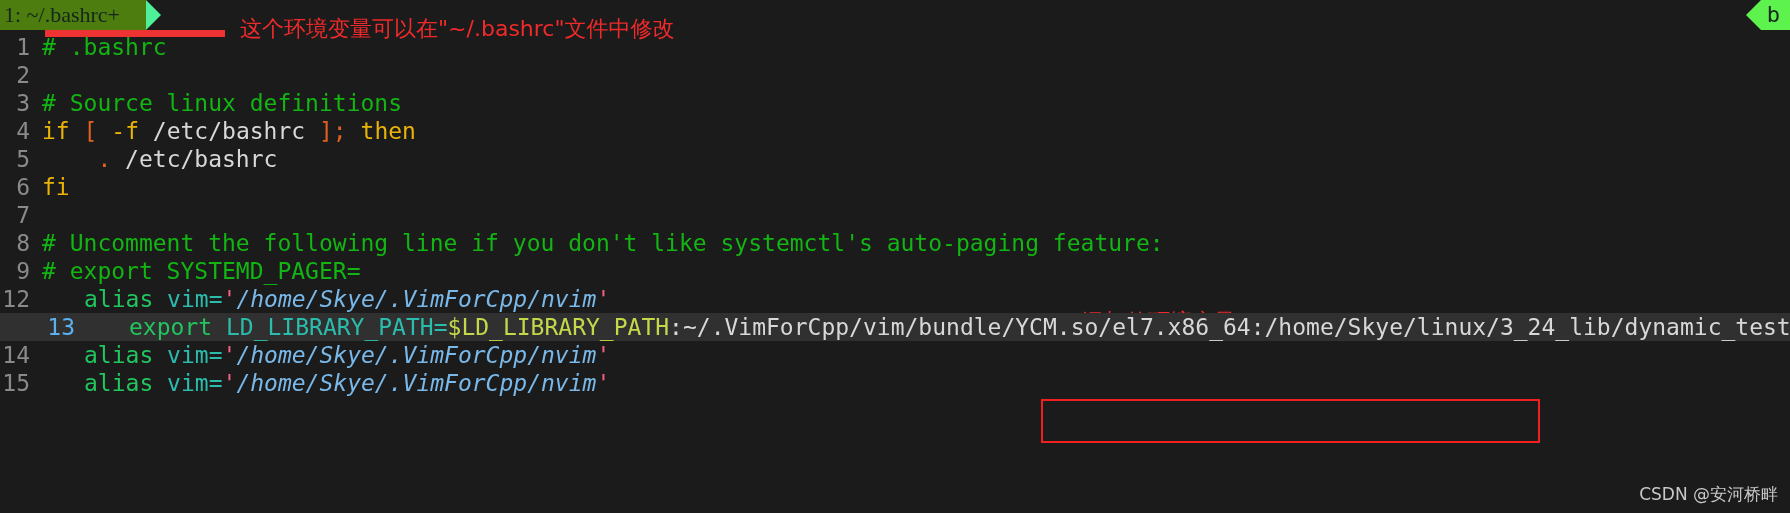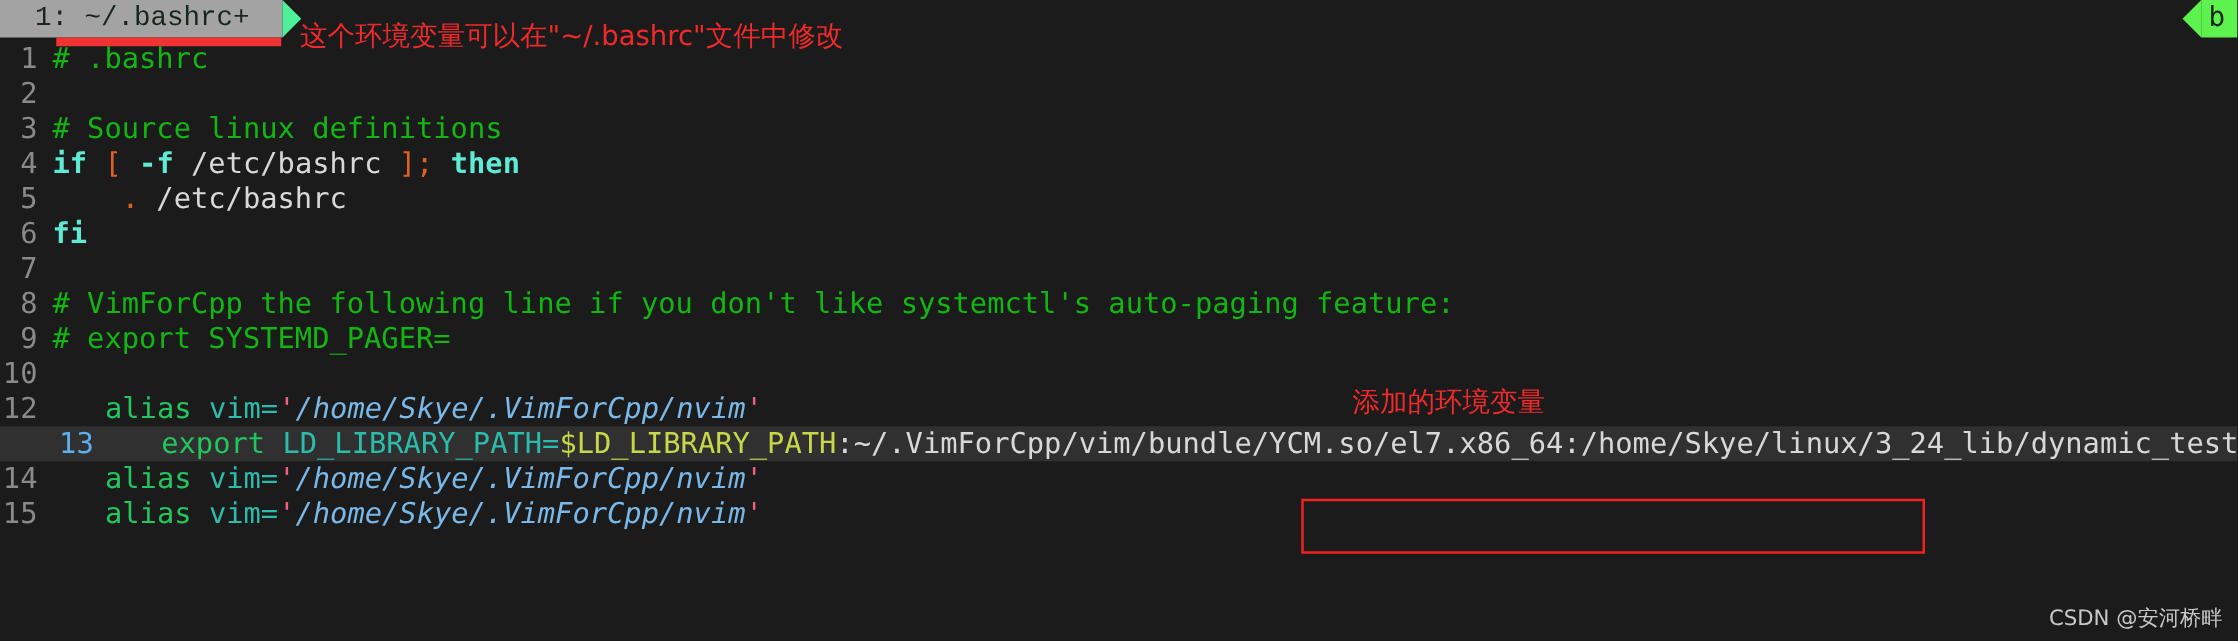"1: ~/.bashrc+" .tab-left { background: #a3a3a3 -> #4d7c0f; font-family: Liberation Mono, monospace -> Liberation Serif, serif; padding: 0 26px 0 28px -> 0 26px 0 4px }
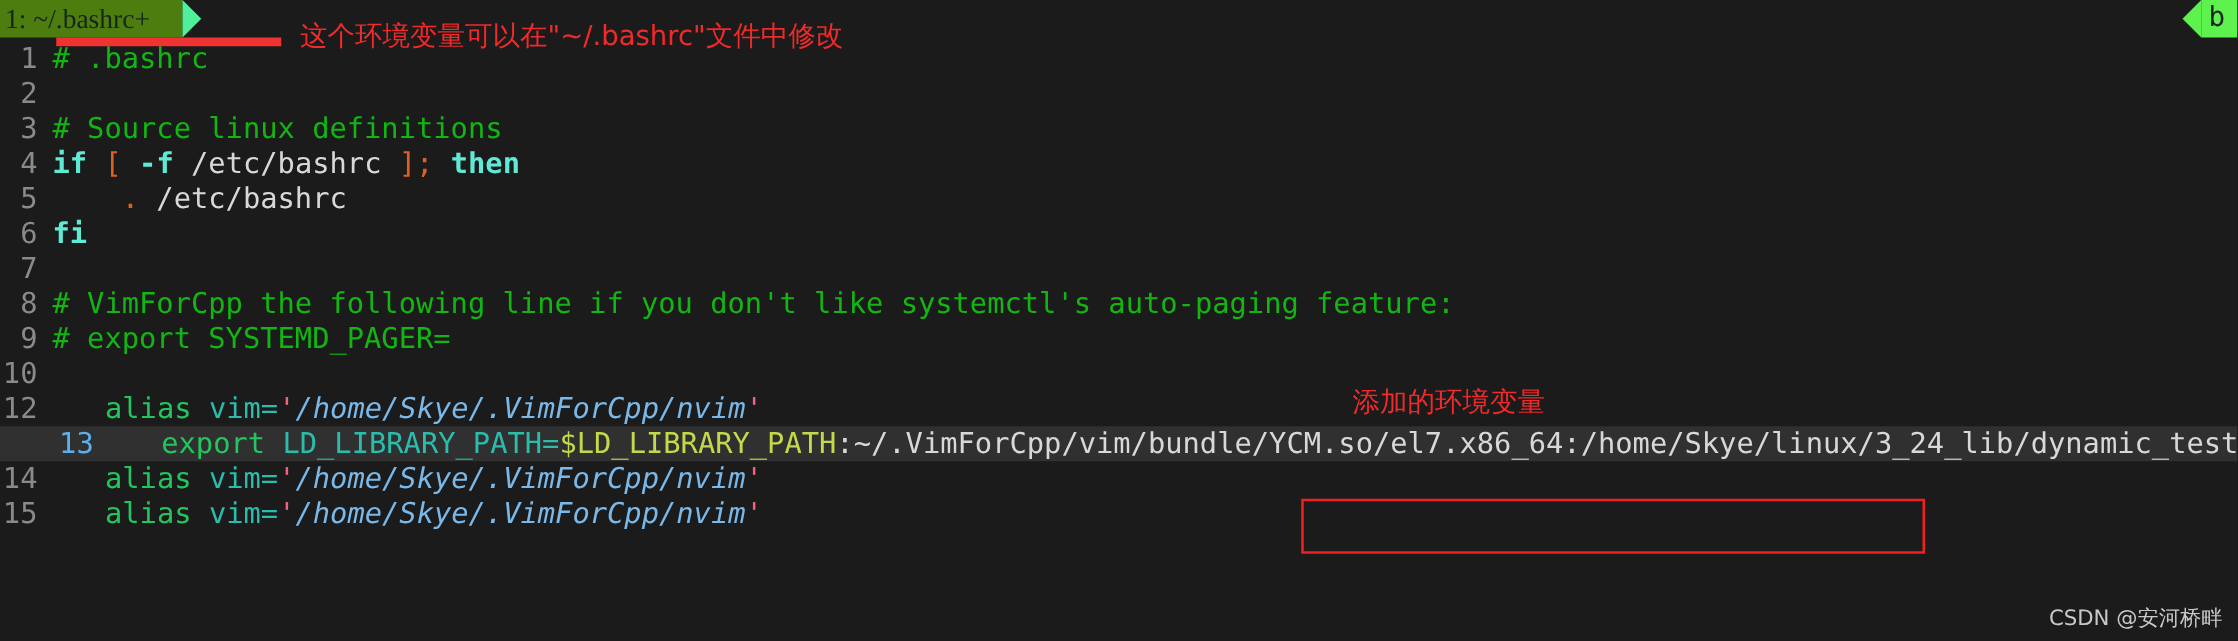"if" .c-keyword { color: #5eead4 -> #eab308; font-weight: bold -> none }
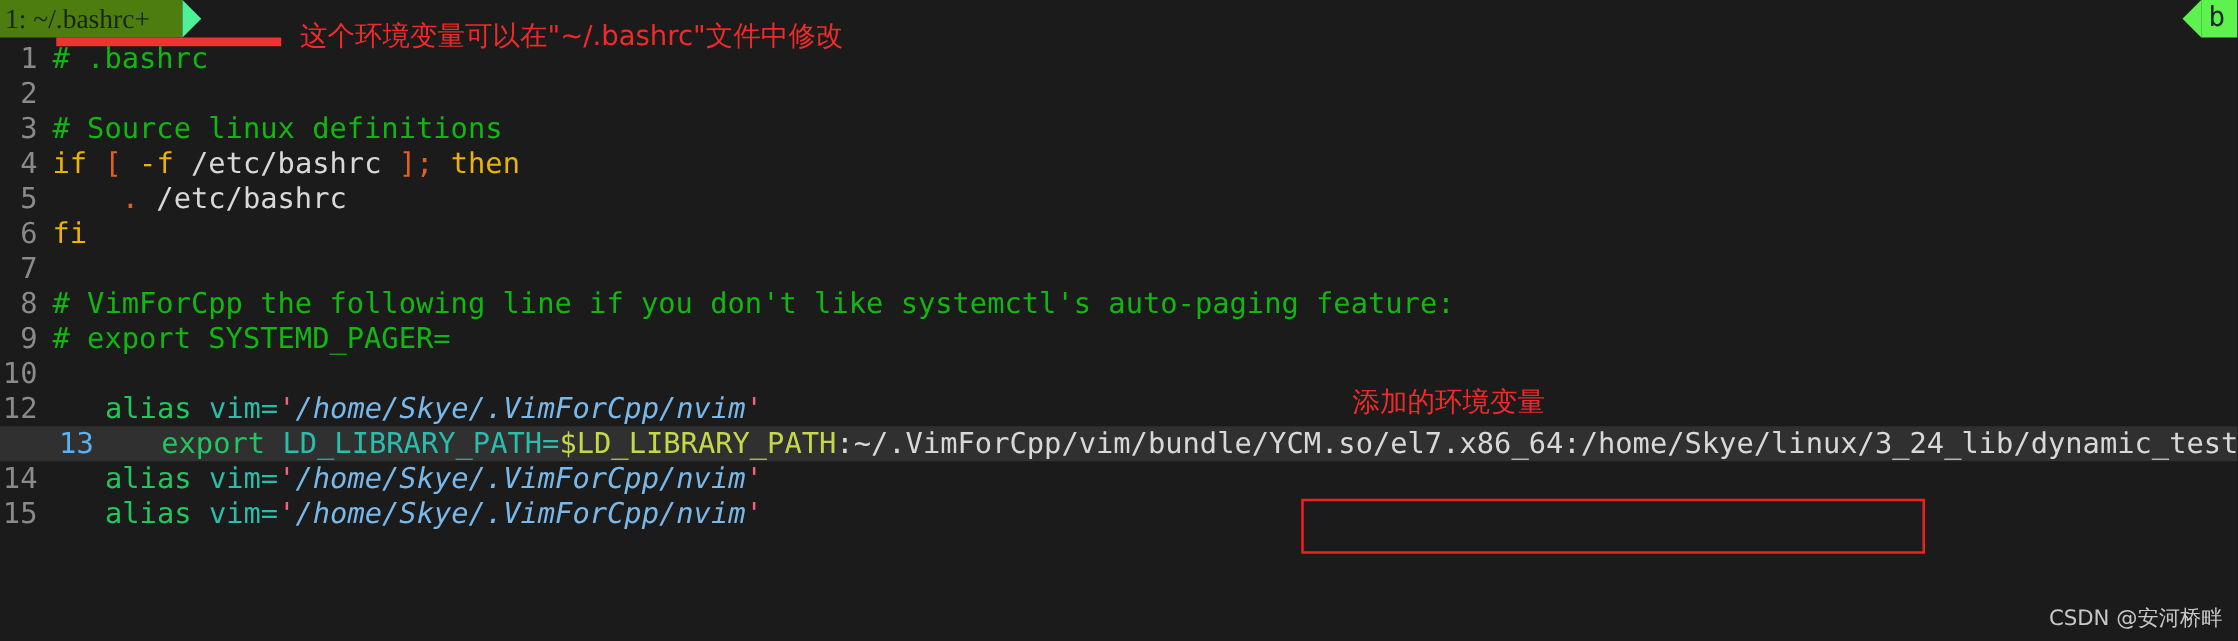"# VimForCpp the following line" span.c-comment { text: VimForCpp -> Uncomment }
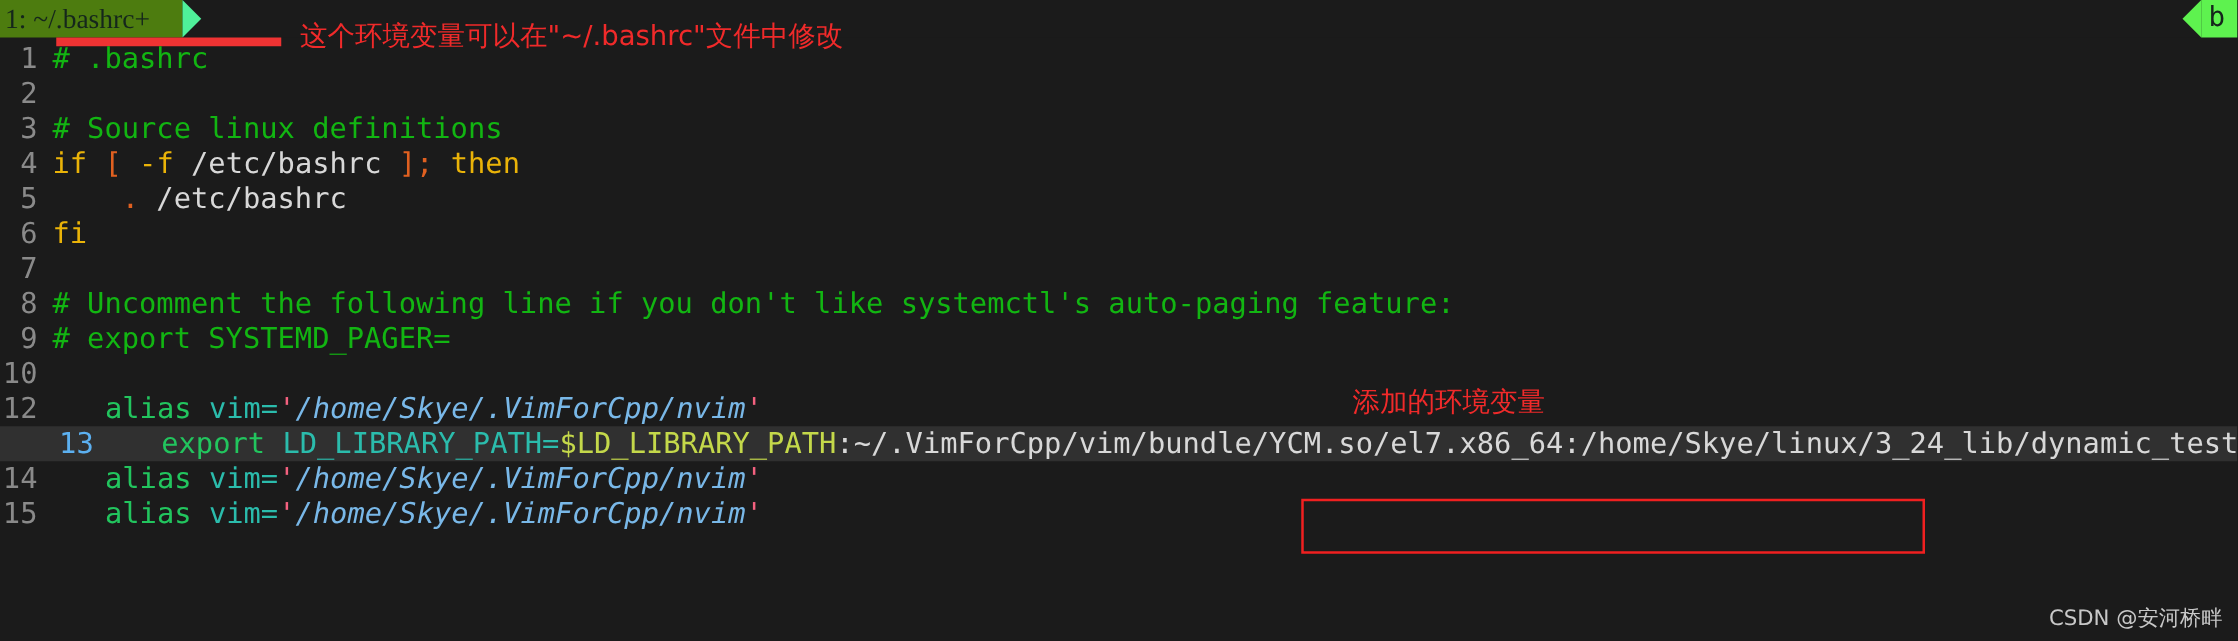"10" div.row { html: <div><span>10</span><span></span></div> -> none }
